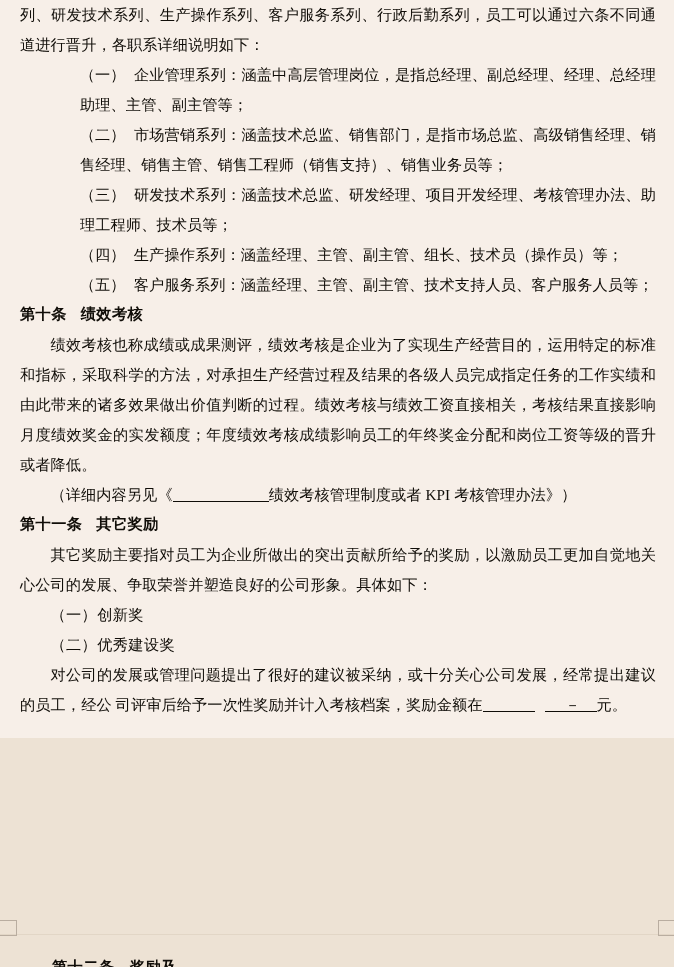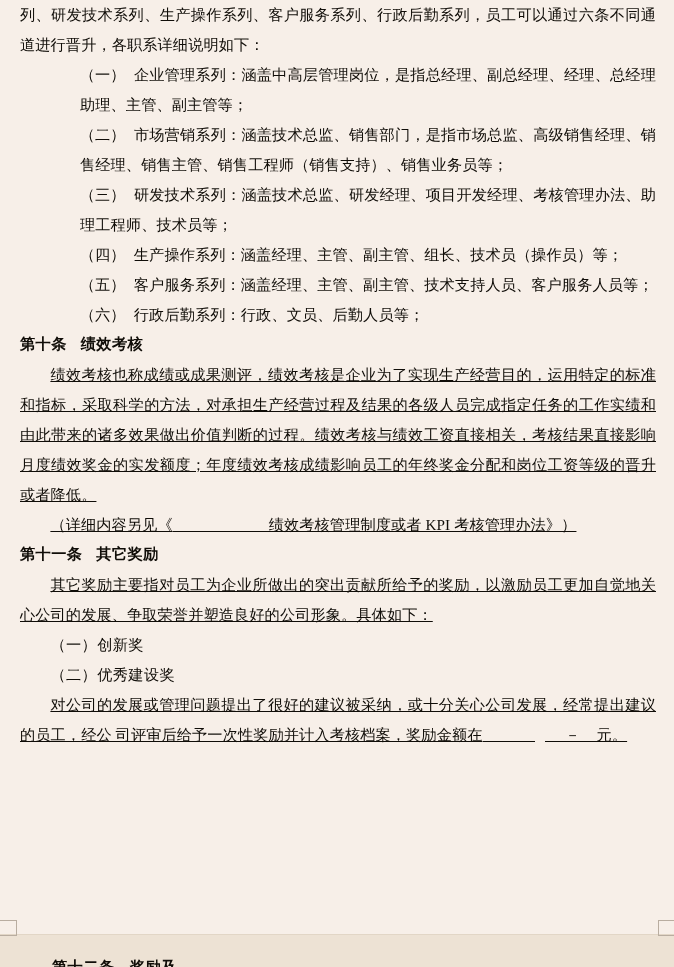"列、研发技术系列、生产操作系列、客户服务系列、行政后勤系列，员工可以通过六条不同" .page-sheet { height: 934px -> 738px }
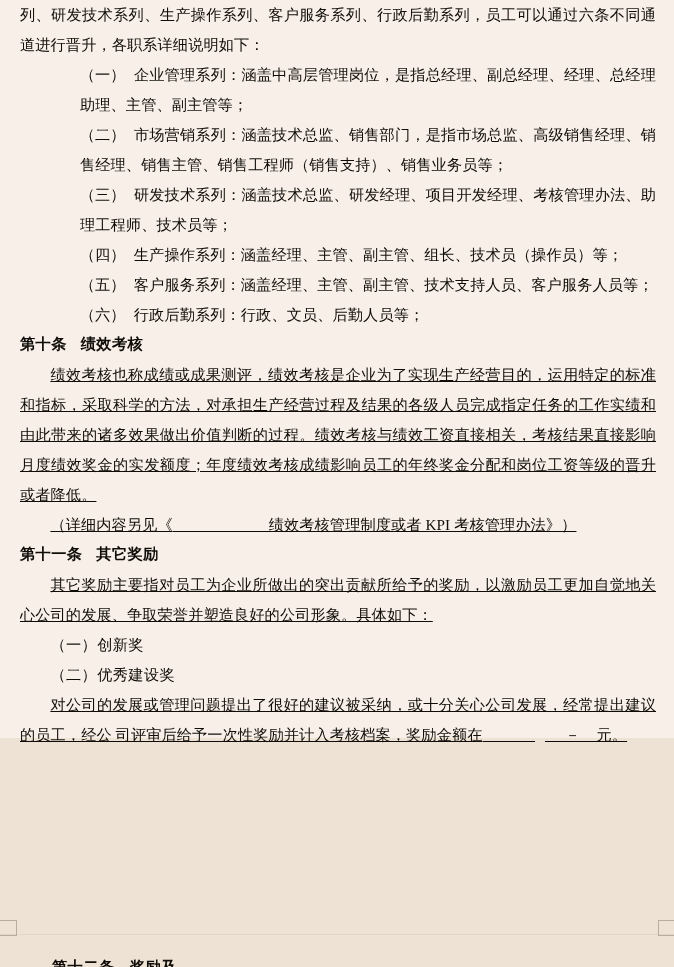"（六） 行政后勤系列：行政、文员、后勤人员等；" p.p { html: <p><span>（六）</span><span>行政后勤系列：行政、文员、后勤人员等；</span></p> -> none }
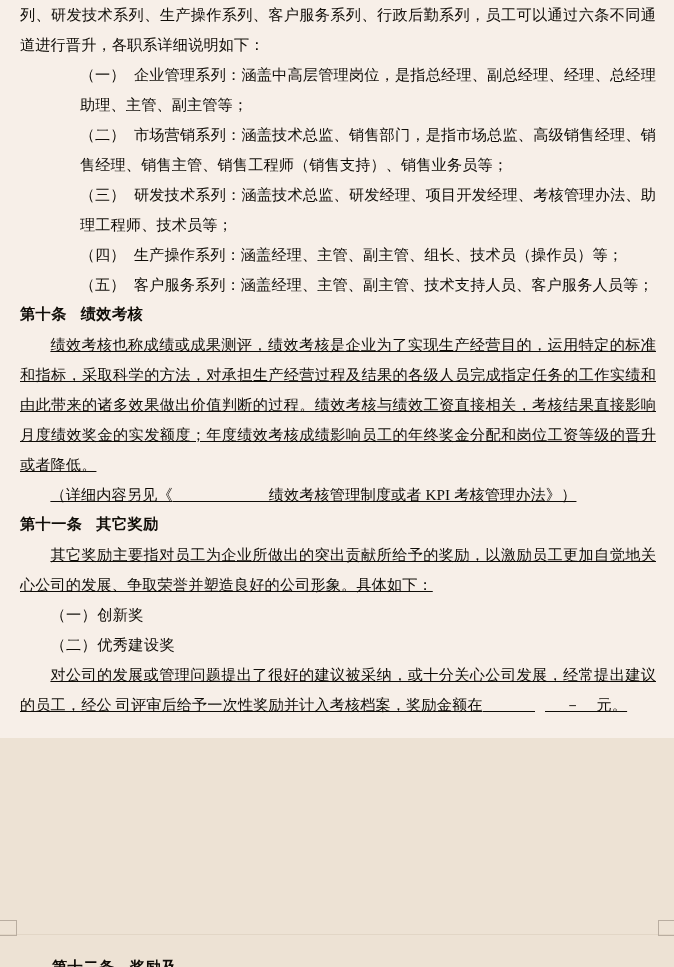"绩效考核也称成绩或成果测评，绩效考核是企业为了实现生产经营目的，运用特定的标准和" .p-indent { text-decoration: underline -> none }
